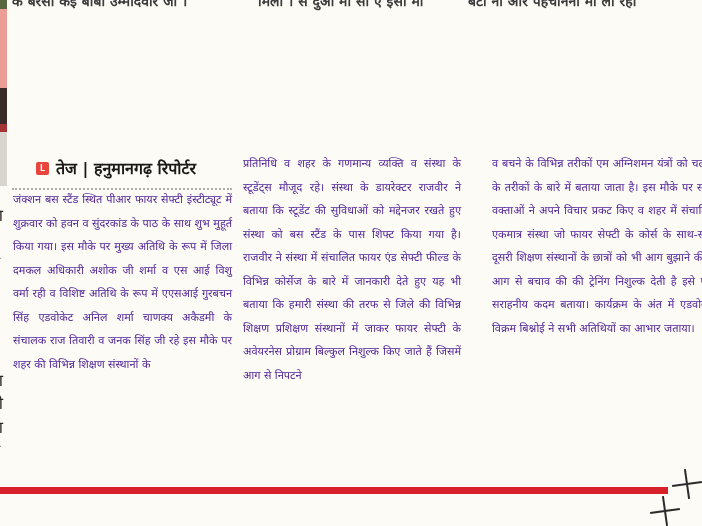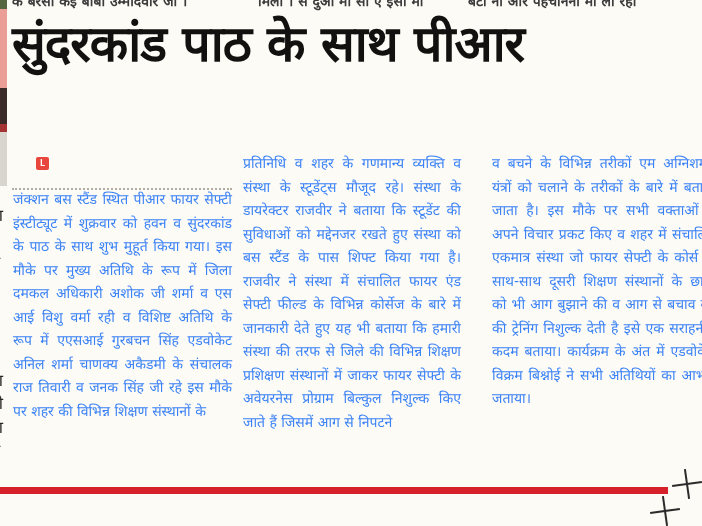"सुंदरकांड पाठ के साथ पीआर" div { html: <div>सुंदरकांड पाठ के साथ पीआर</div> -> none }
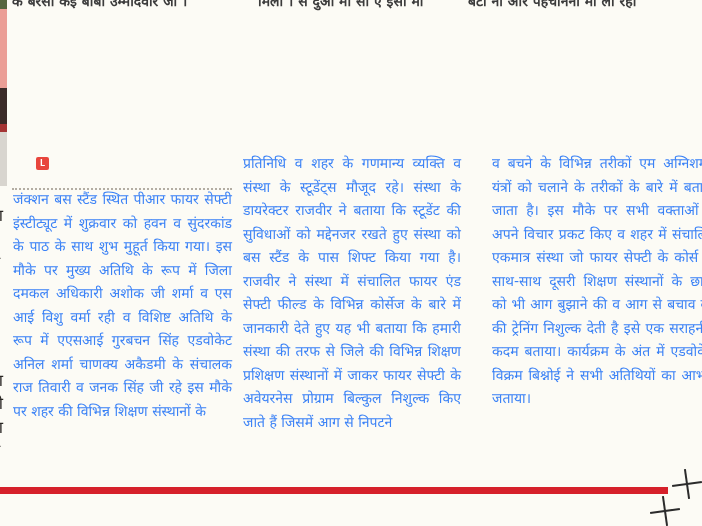"तेज | हनुमानगढ़ रिपोर्टर" span { html: none -> <span>तेज | हनुमानगढ़ रिपोर्टर</span> }
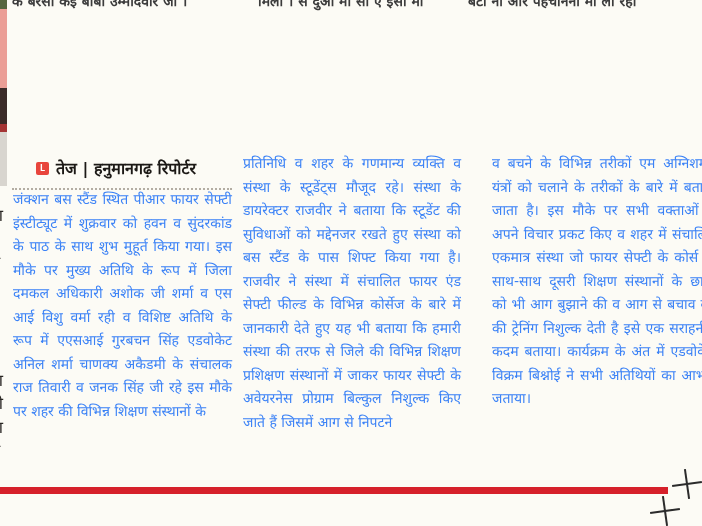"प्रतिनिधि व शहर के गणमान्य" .col { color: #3b82f6 -> #4c1d95; font-size: 14px -> 11px }
